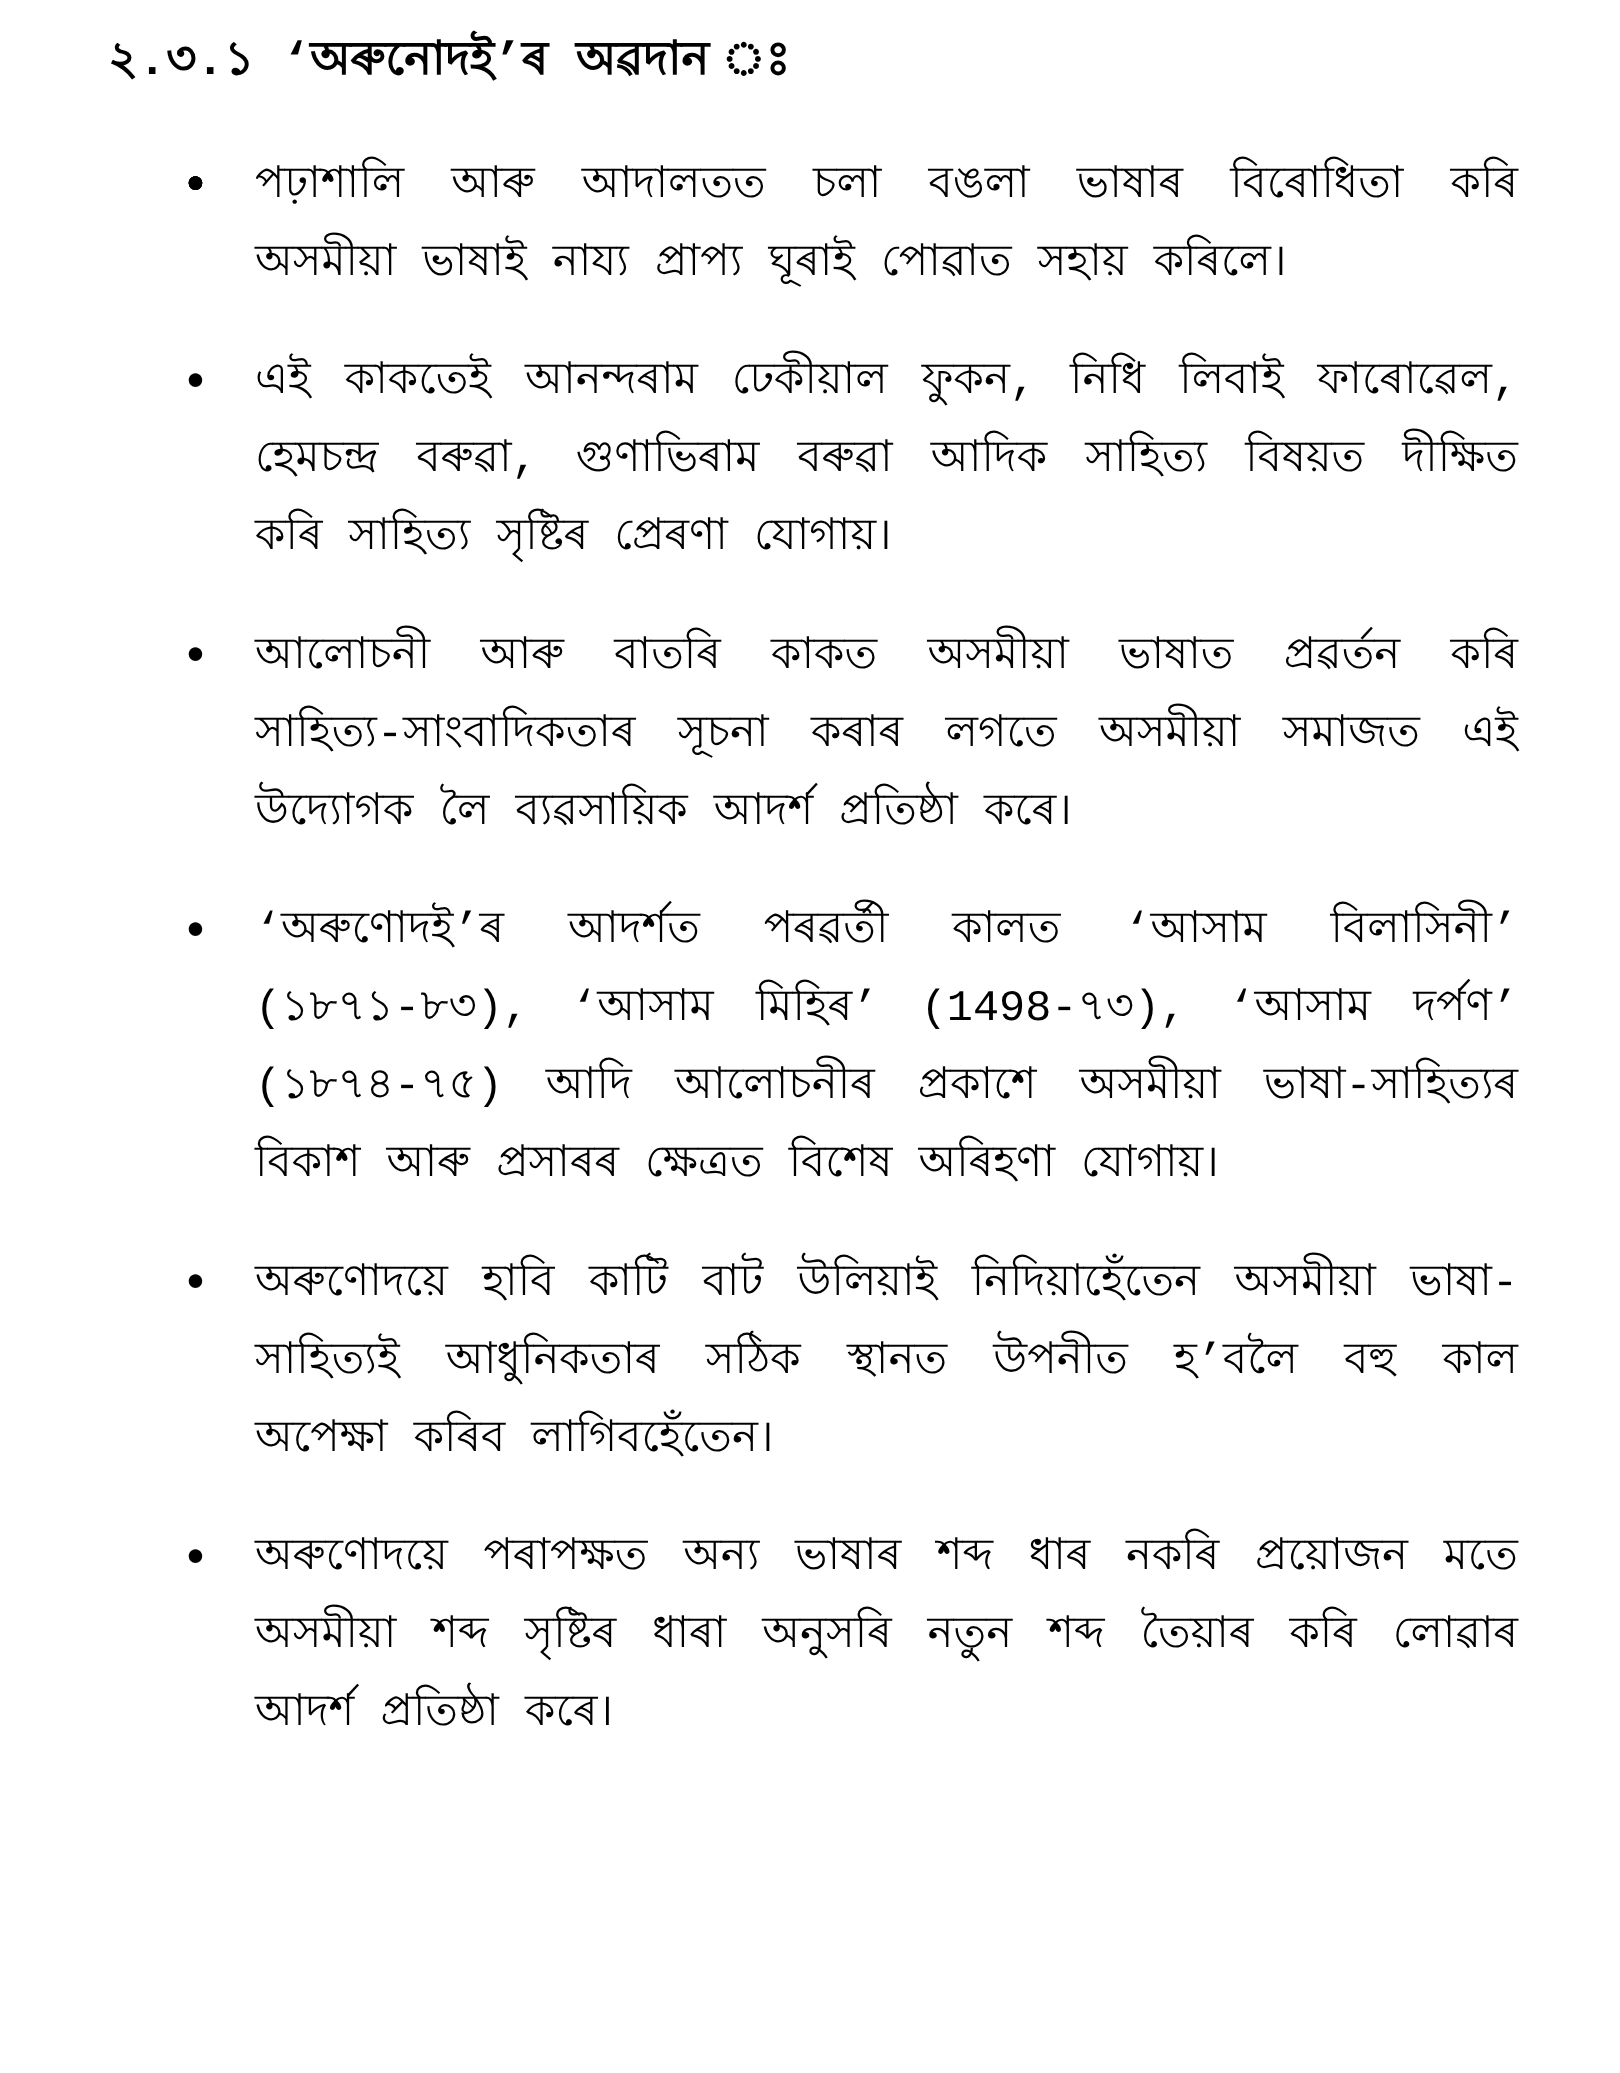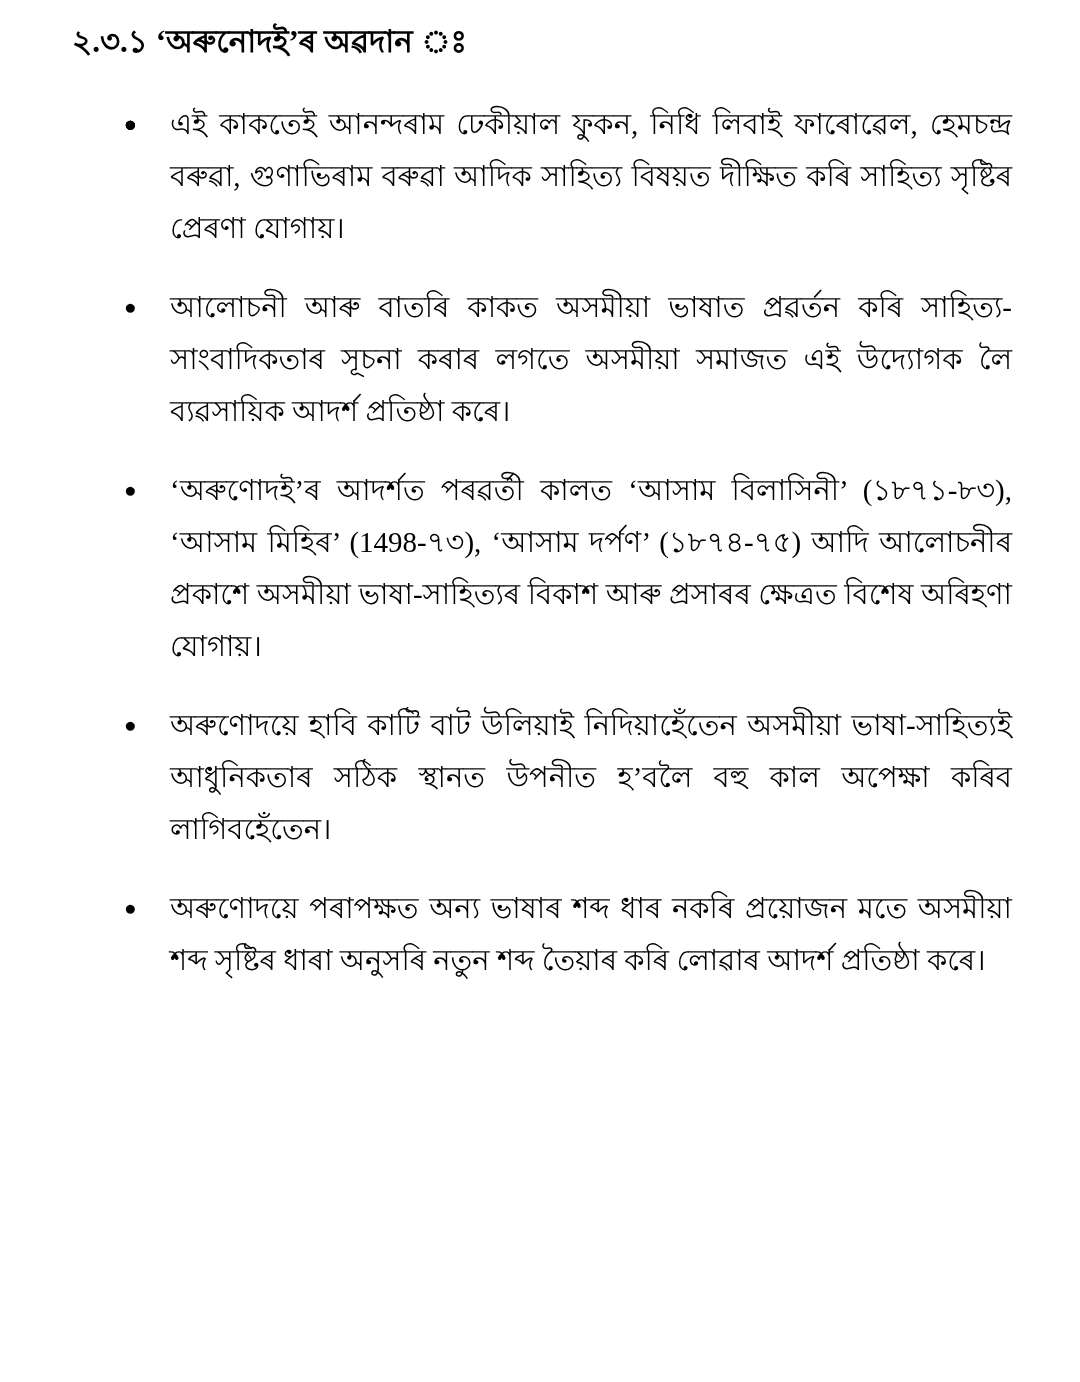"২.৩.১ ‘অৰুনোদই’ৰ অৱদান ঃ" .page { font-family: none -> Liberation Mono, monospace }
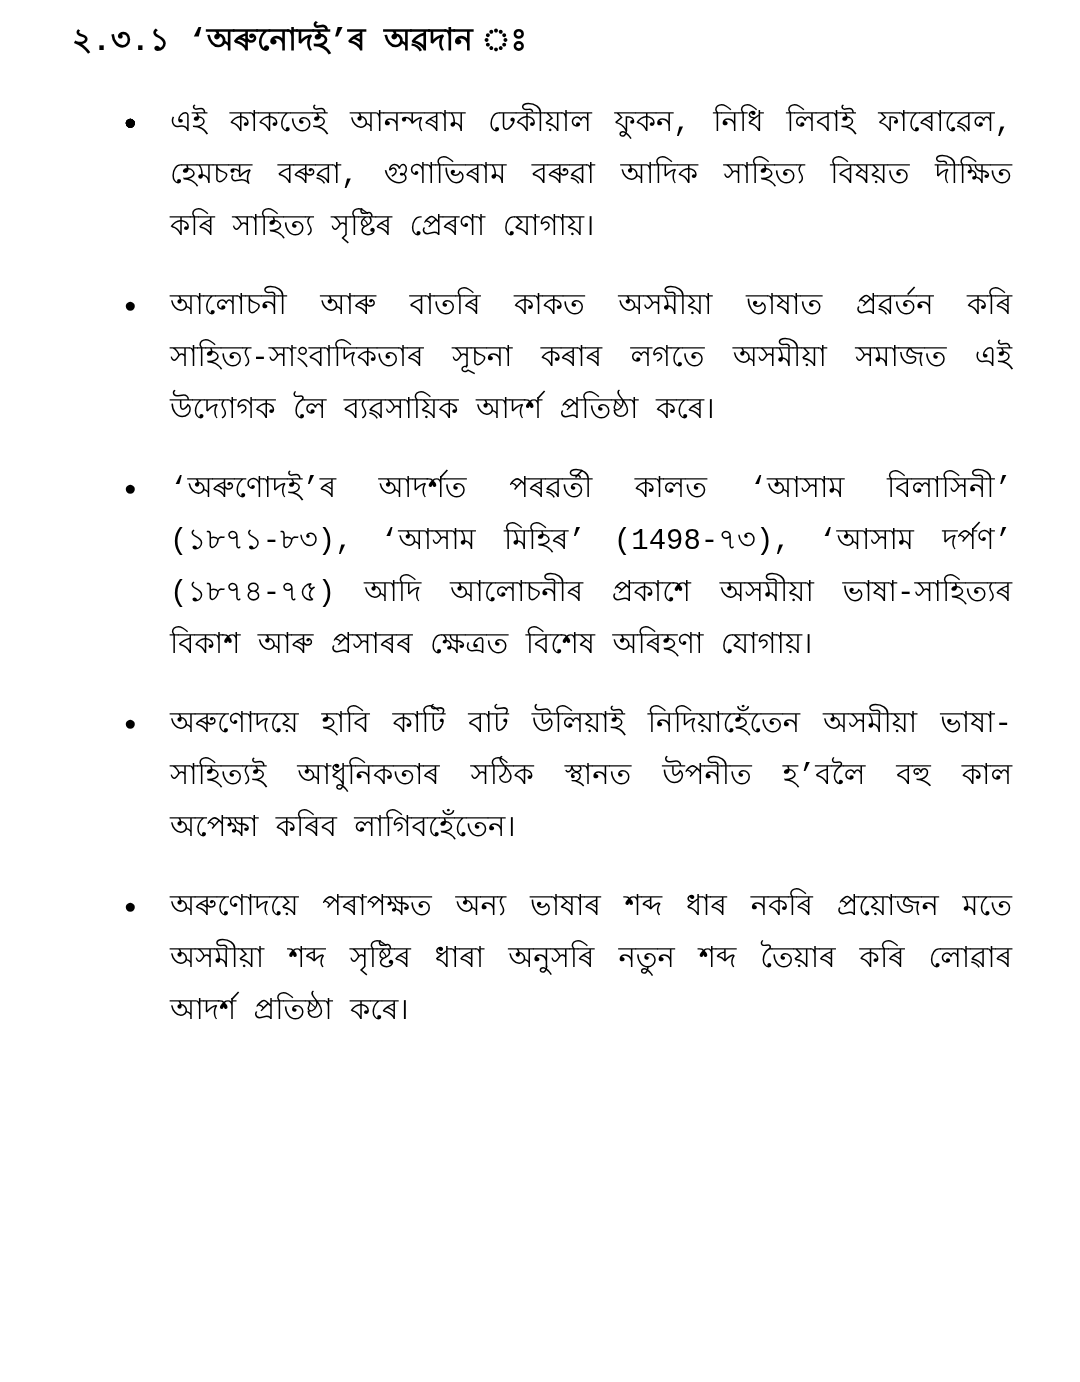"পঢ়াশালি আৰু আদালতত চলা বঙলা" span.bullet-text { html: none -> <span>পঢ়াশালি আৰু আদালতত চলা বঙলা ভাষাৰ বিৰোধিতা কৰি অসমীয়া ভাষাই নায্য প্ৰাপ্য ঘূৰাই পোৱাত সহায় কৰিলে।</span> }
